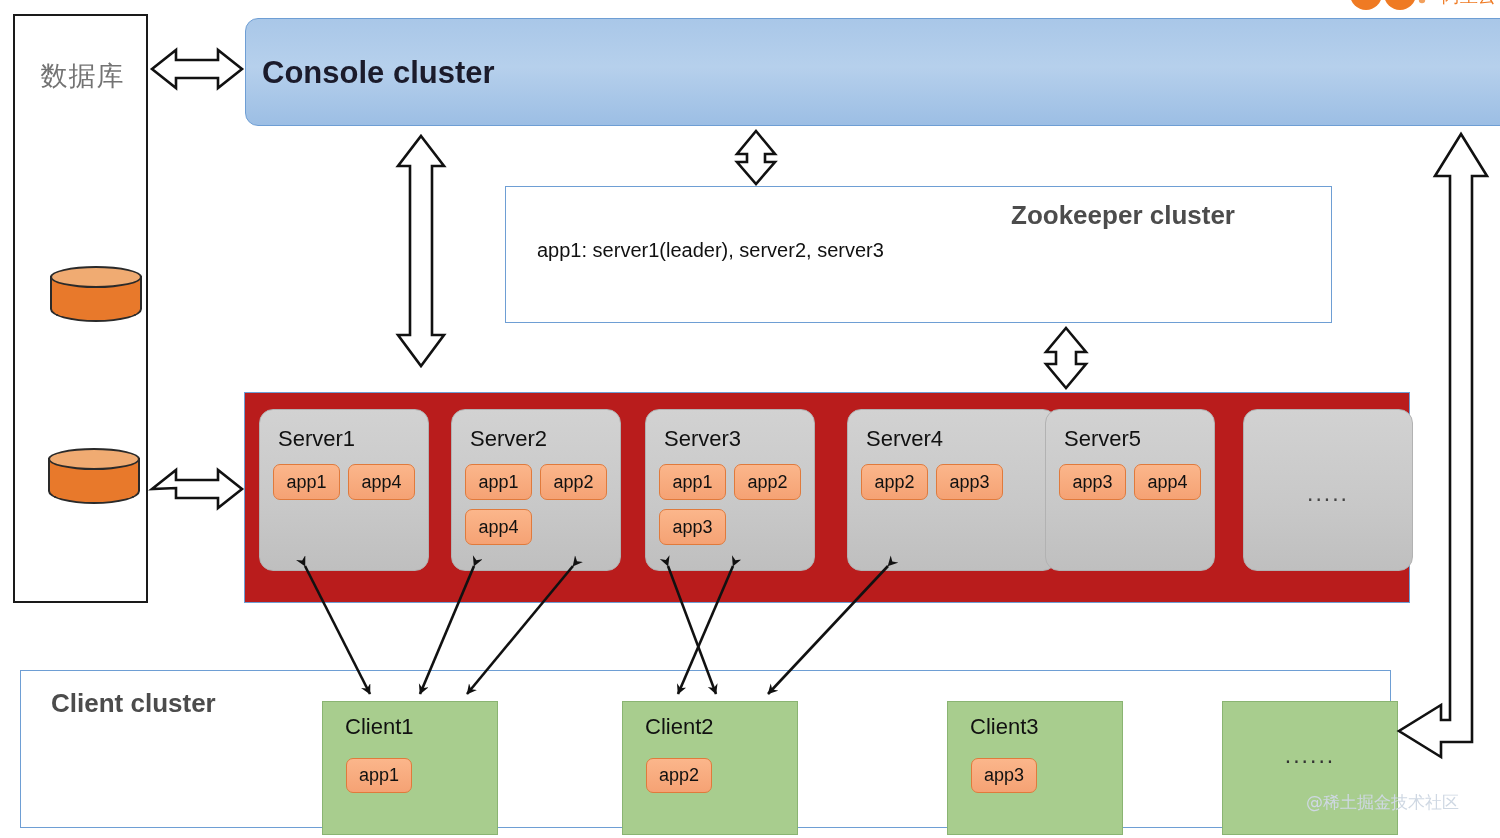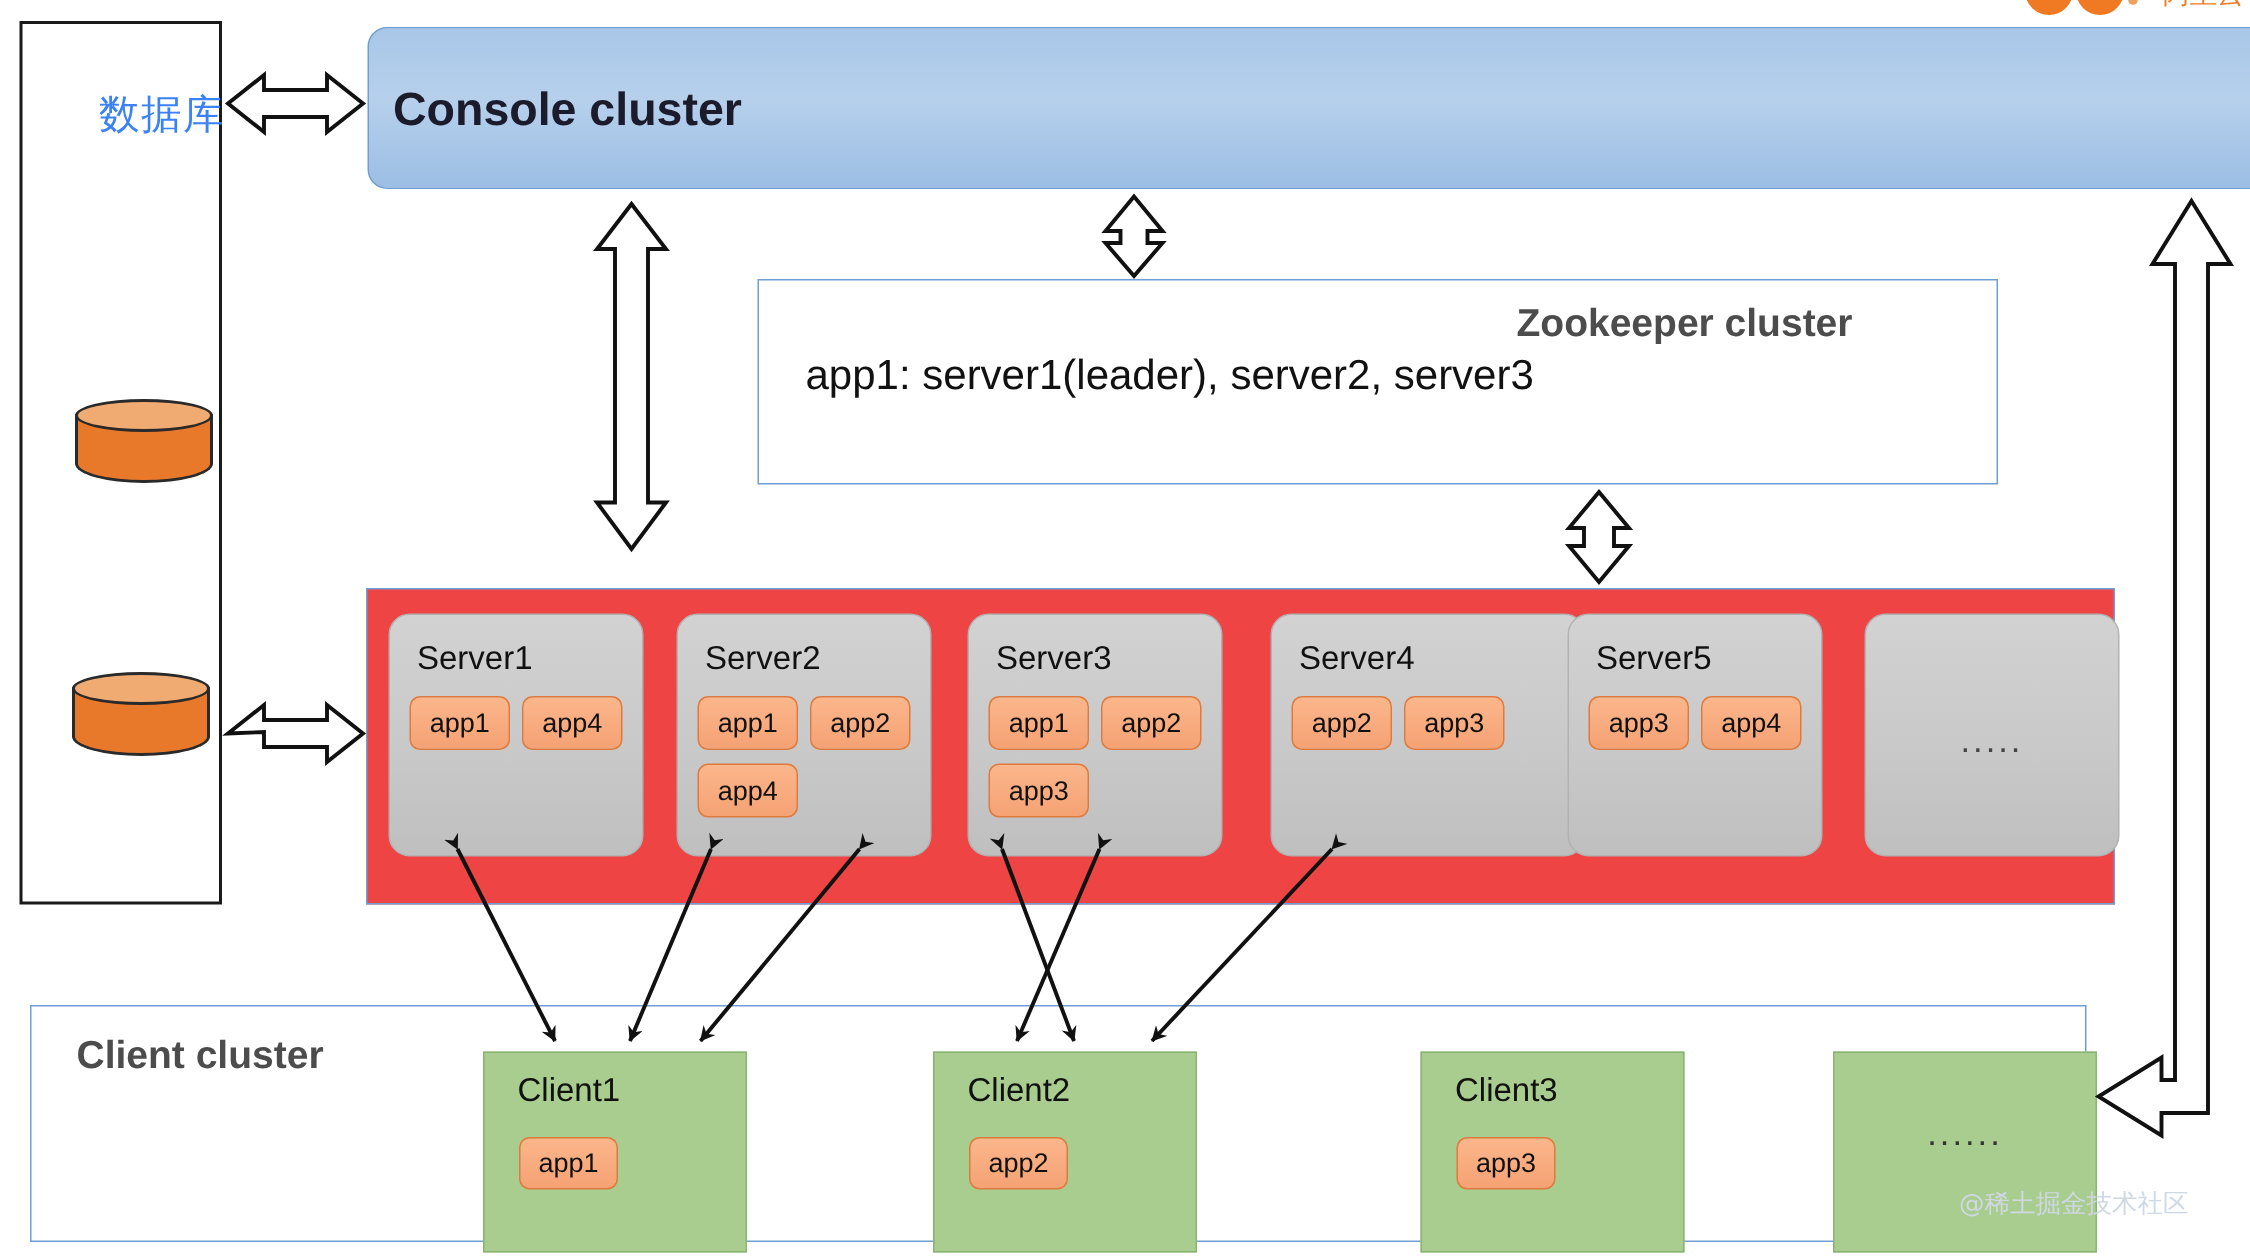"数据库" #db-title { color: #3b82f6 -> #737373; text-align: right -> center }
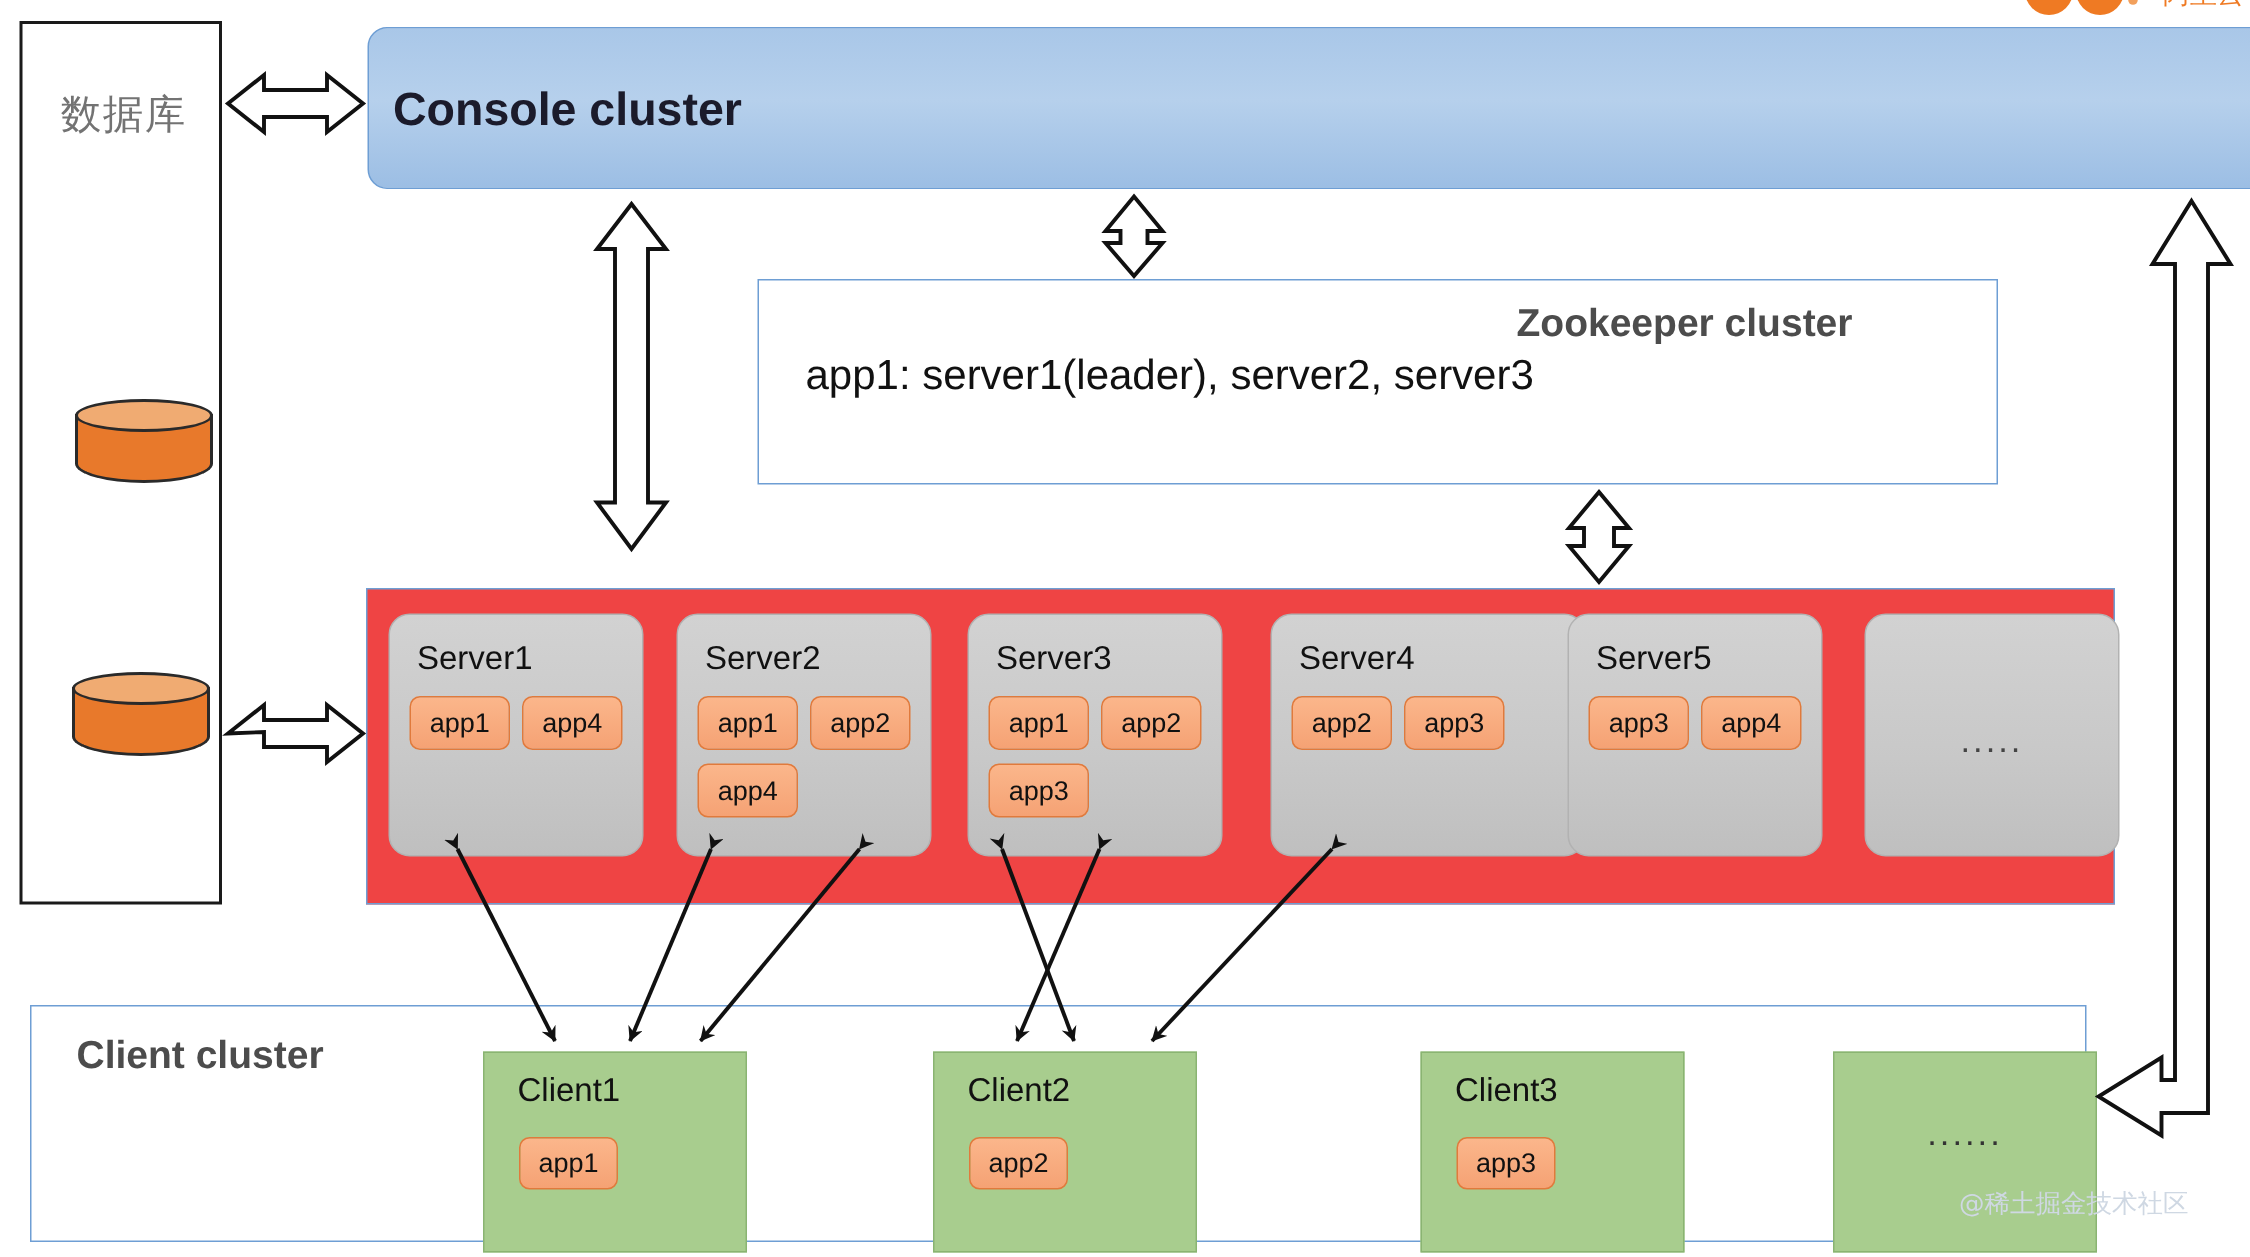"app1: server1(leader), server2, server3" #zk-lines { font-size: 28px -> 20px }
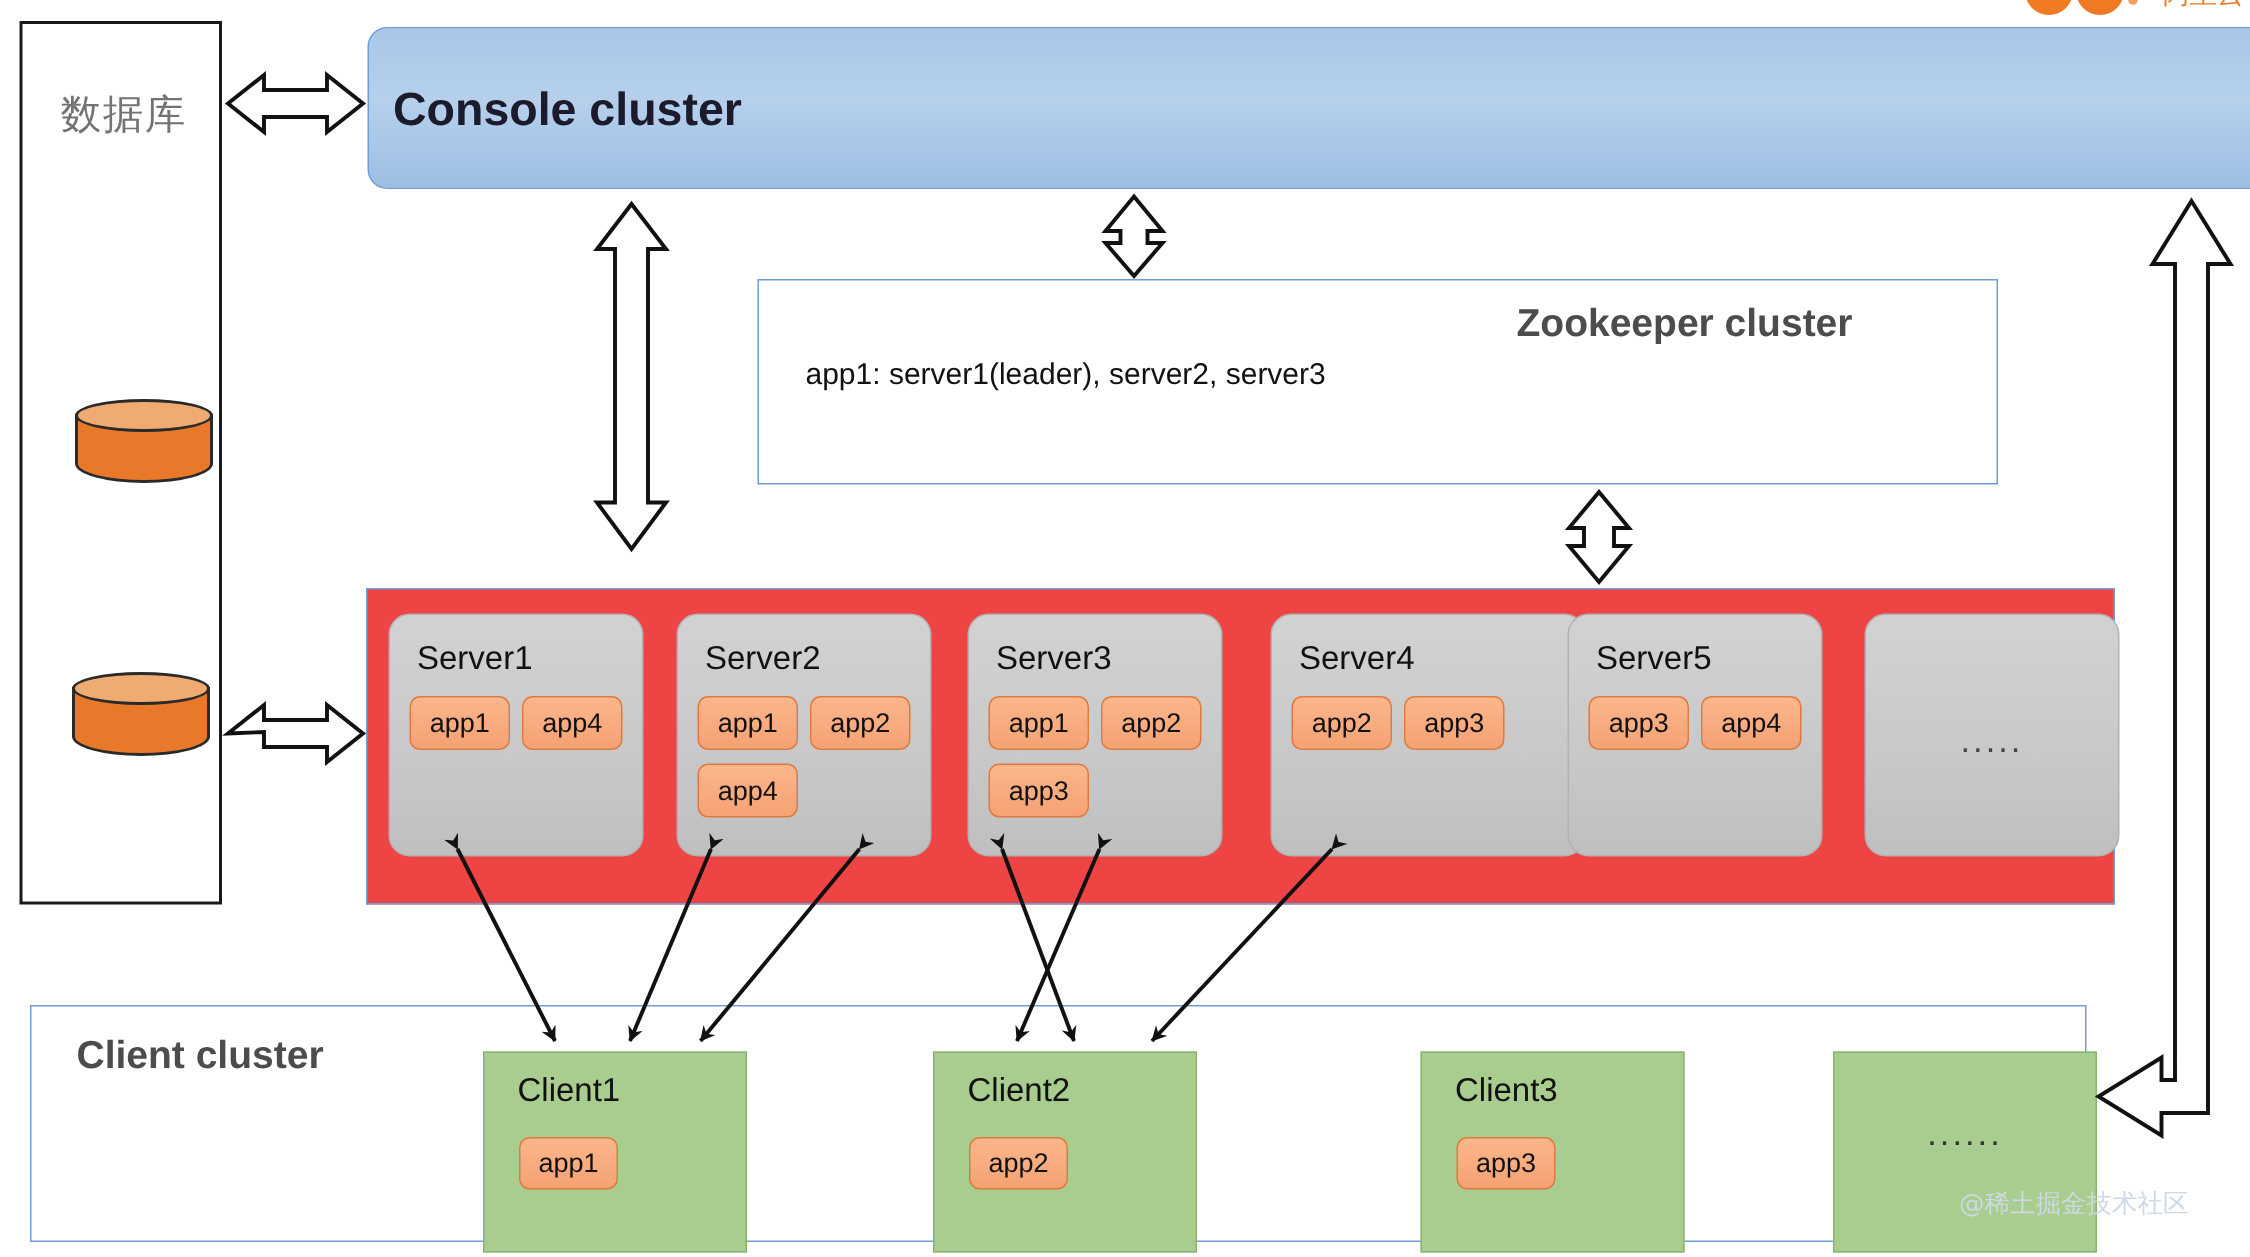"Server1" #server-cluster { background: #ef4444 -> #b91c1c }
